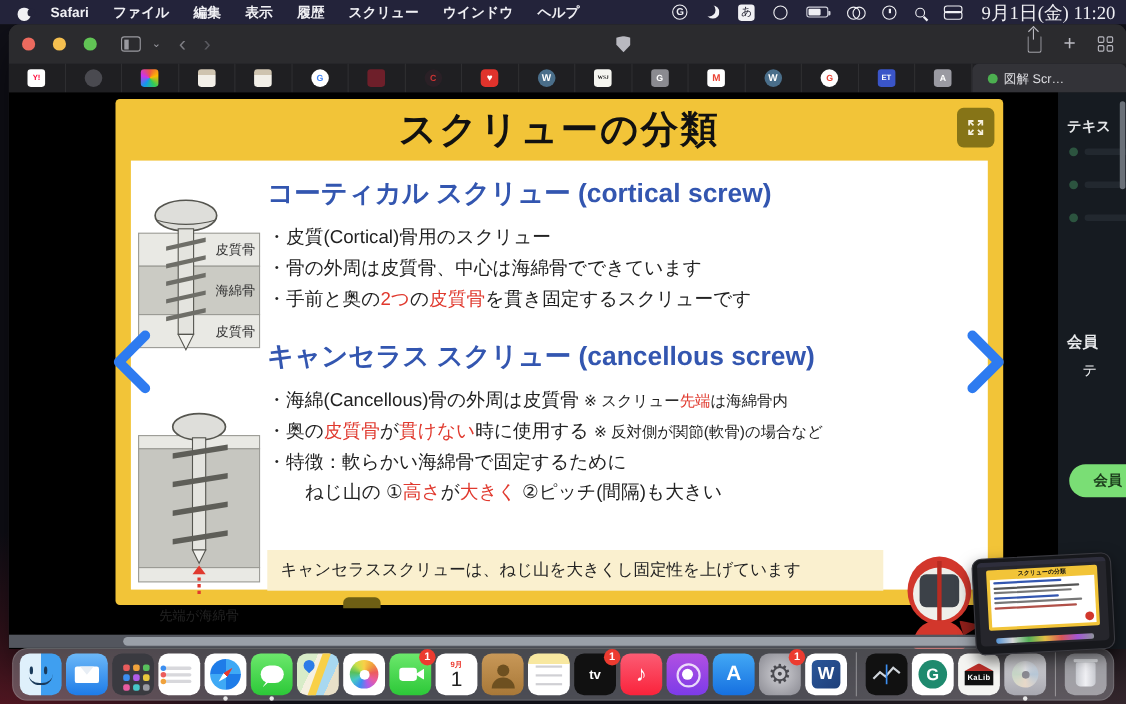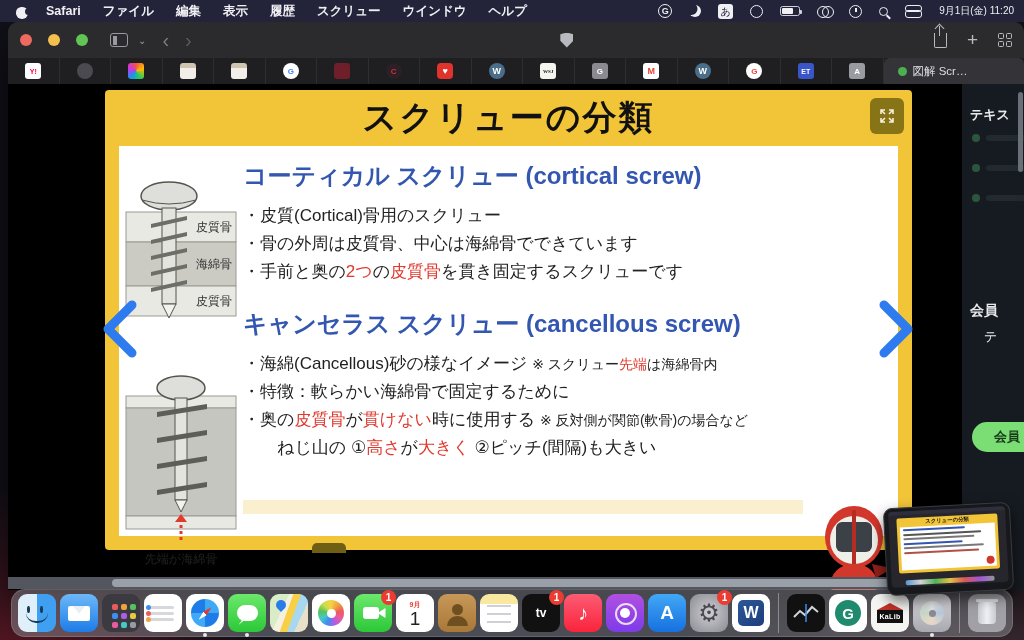"9月1日(金) 11:20" .mclock { font-family: none -> Liberation Serif, serif; font-size: 10px -> 17px }
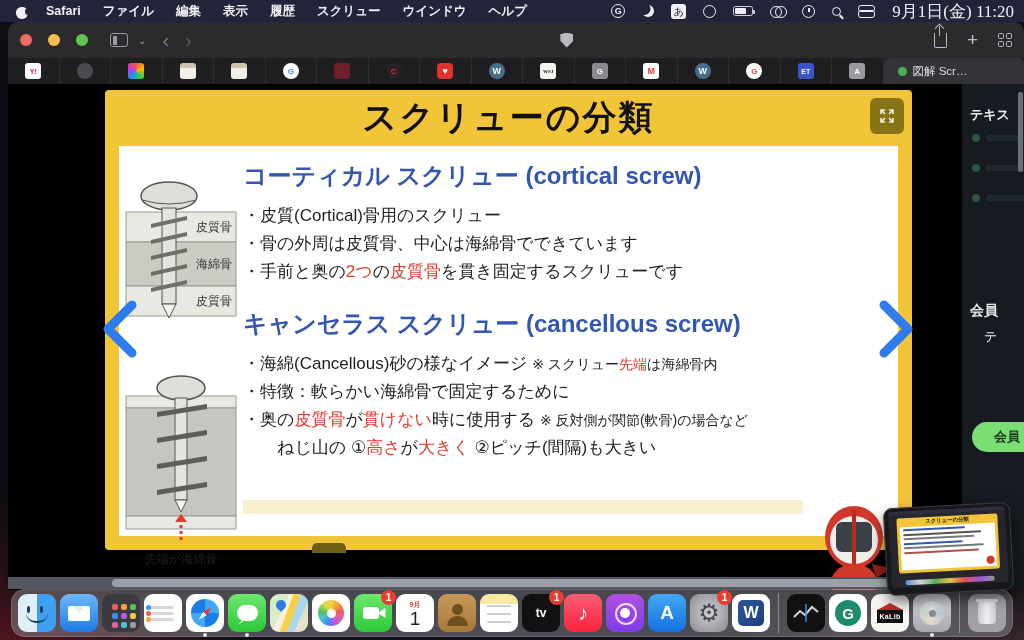"・海綿(Cancellous)砂の様なイメージ" span { text: 砂の様なイメージ -> 骨の外周は皮質骨 }
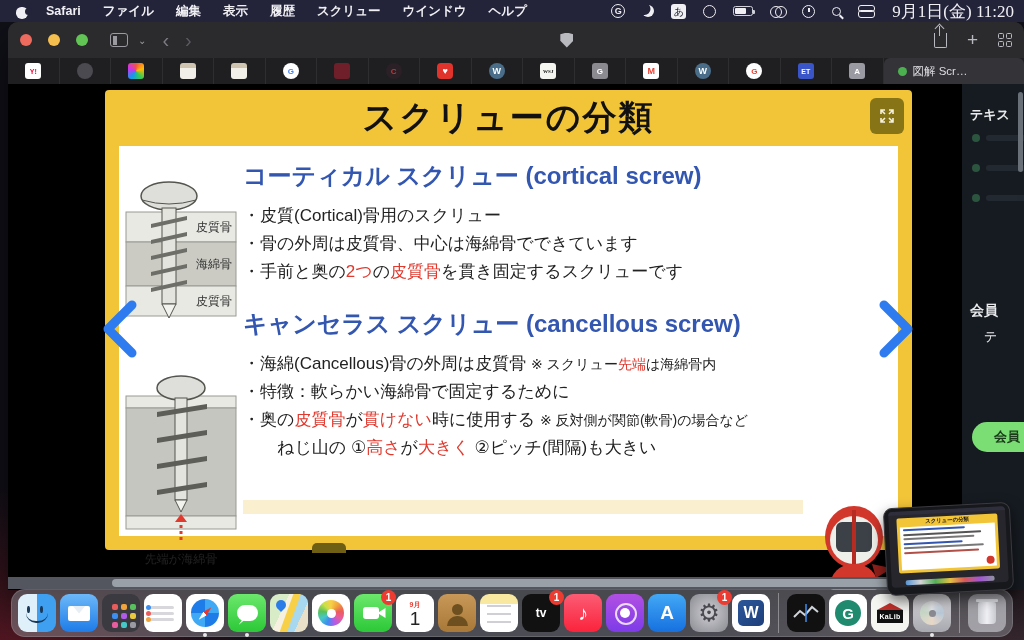"・特徴：軟らかい海綿骨で固定するために" div.bul { order: before "・奥の皮質骨が貫けない時に使用する ※ 反対側が関節(軟骨)の場合など" -> after "・奥の皮質骨が貫けない時に使用する ※ 反対側が関節(軟骨)の場合など" }
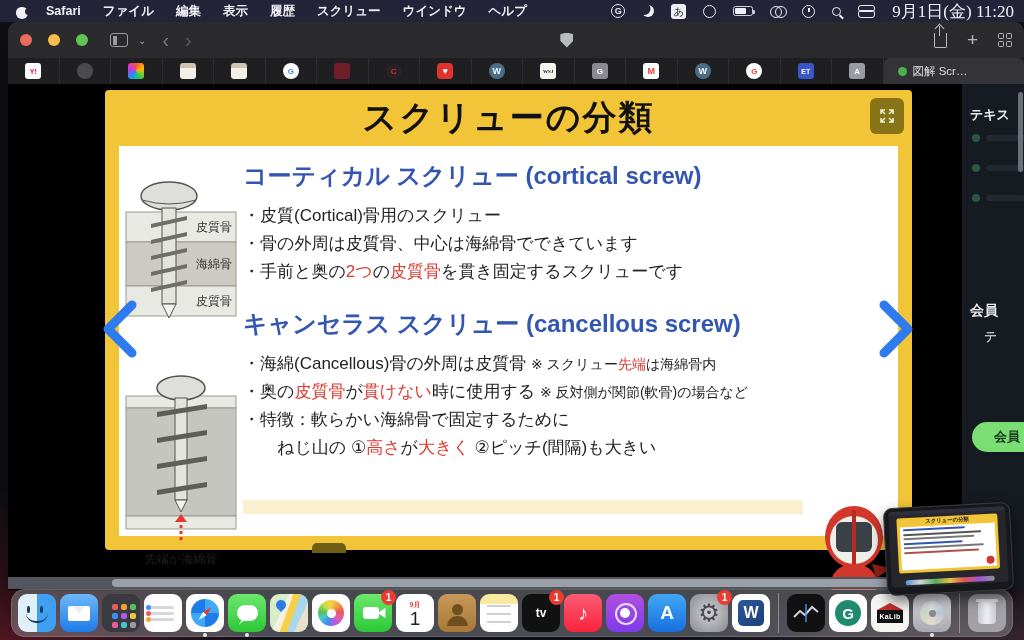"キャンセラススクリューは、ねじ山を大きくし固定性を上げています" div { html: none -> <div>キャンセラススクリューは、ねじ山を大きくし固定性を上げています</div> }
